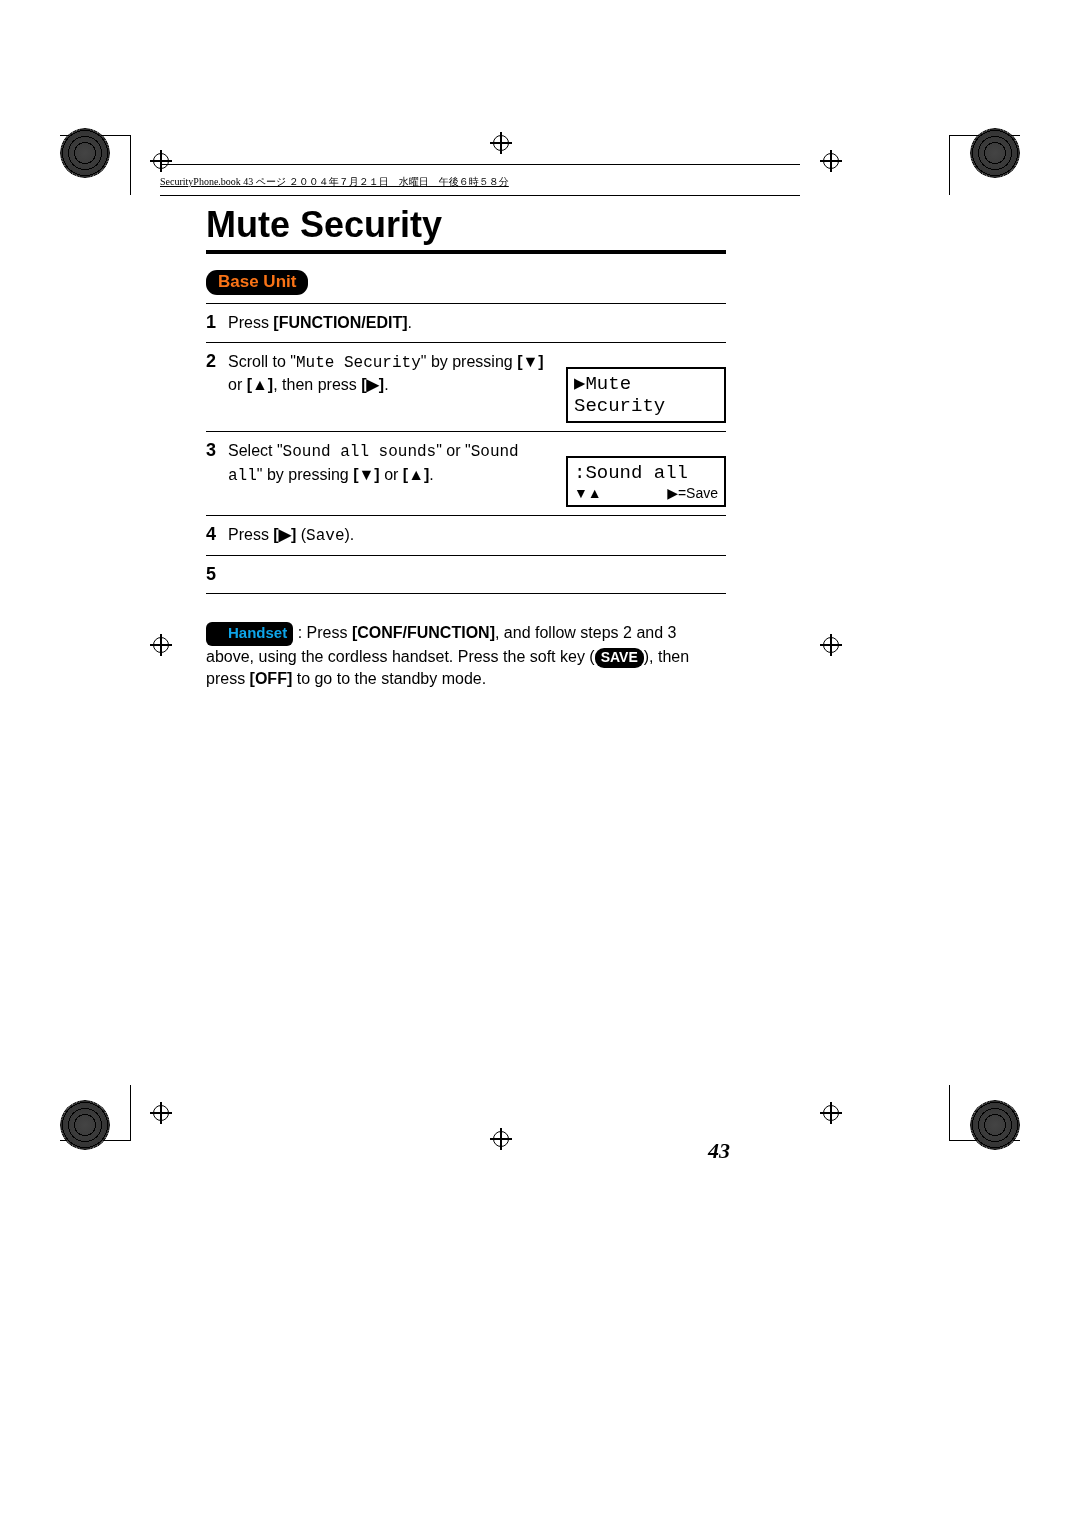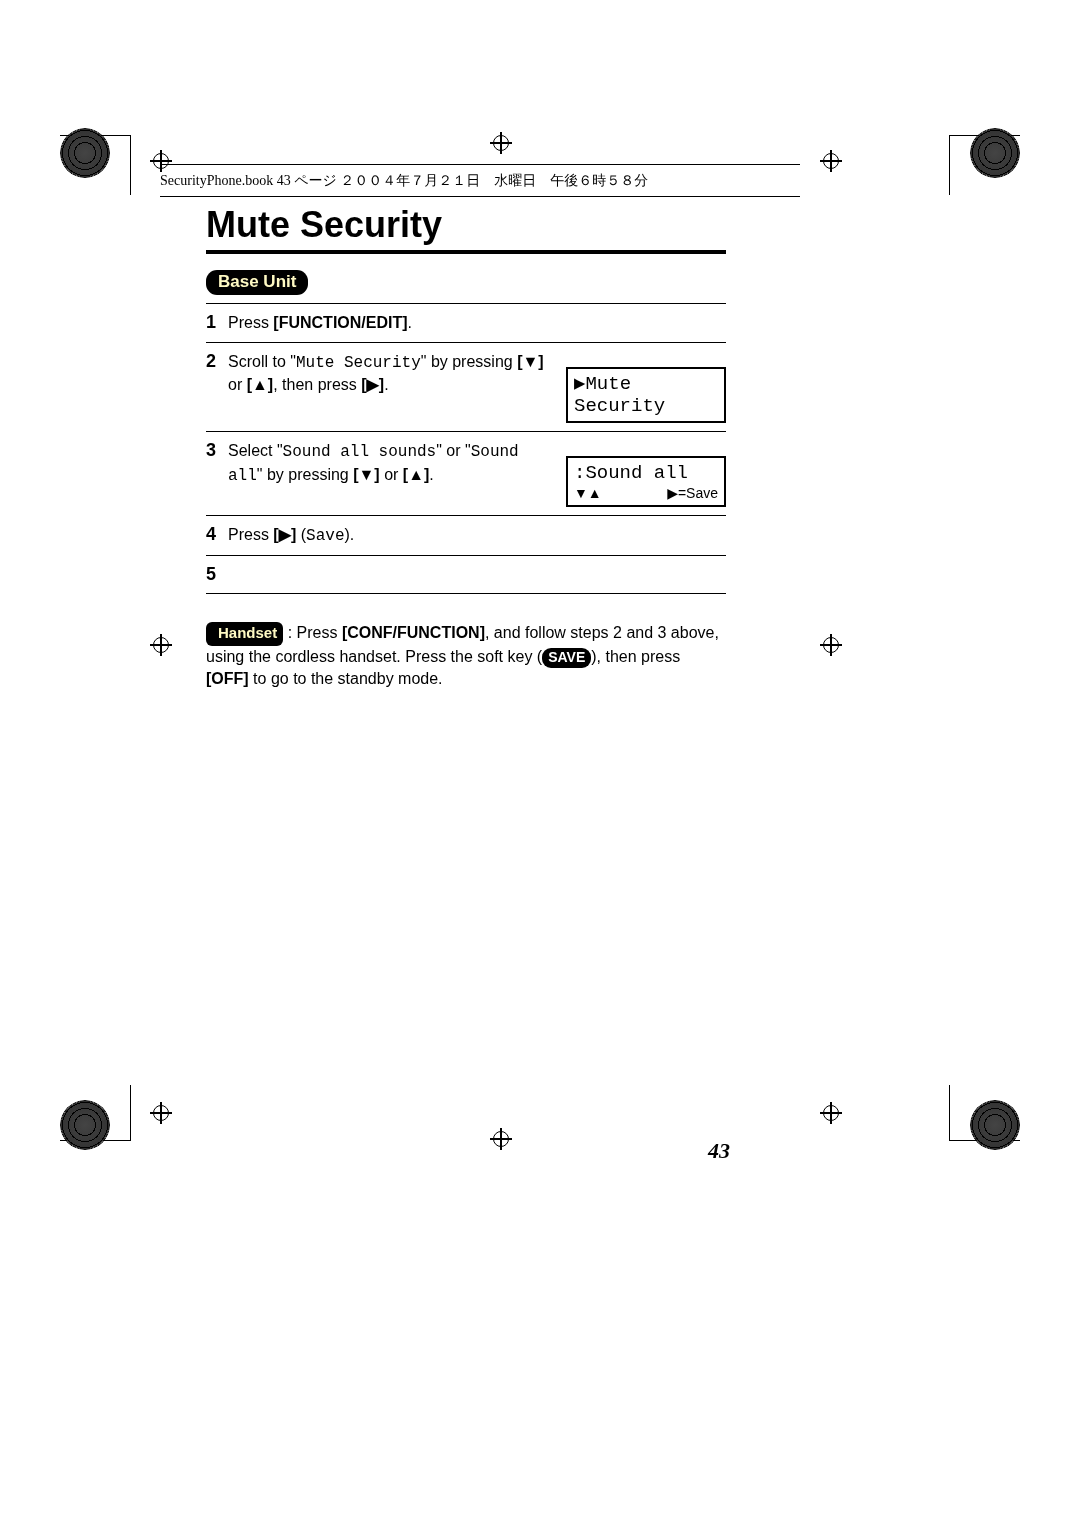"SecurityPhone.book 43 ページ ２００４年７月２１日 水曜日" .running-head { font-size: 14px -> 10px; text-decoration: none -> underline }
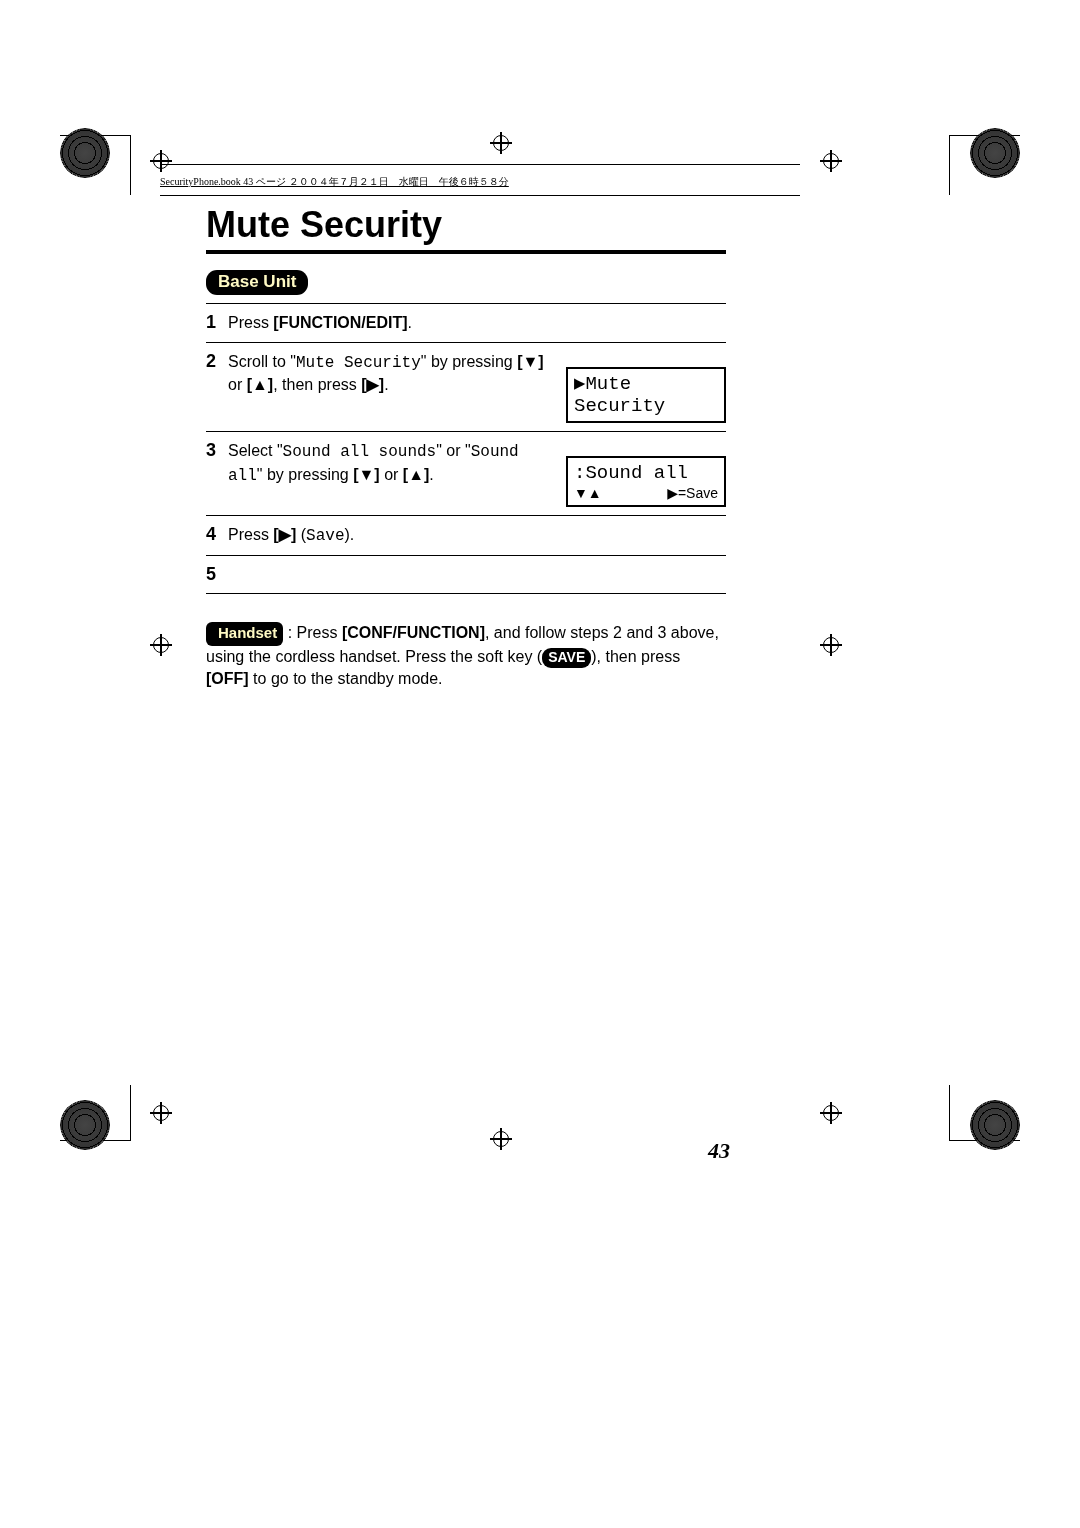"Base Unit" .section-pill { color: #fef9c3 -> #f97316 }
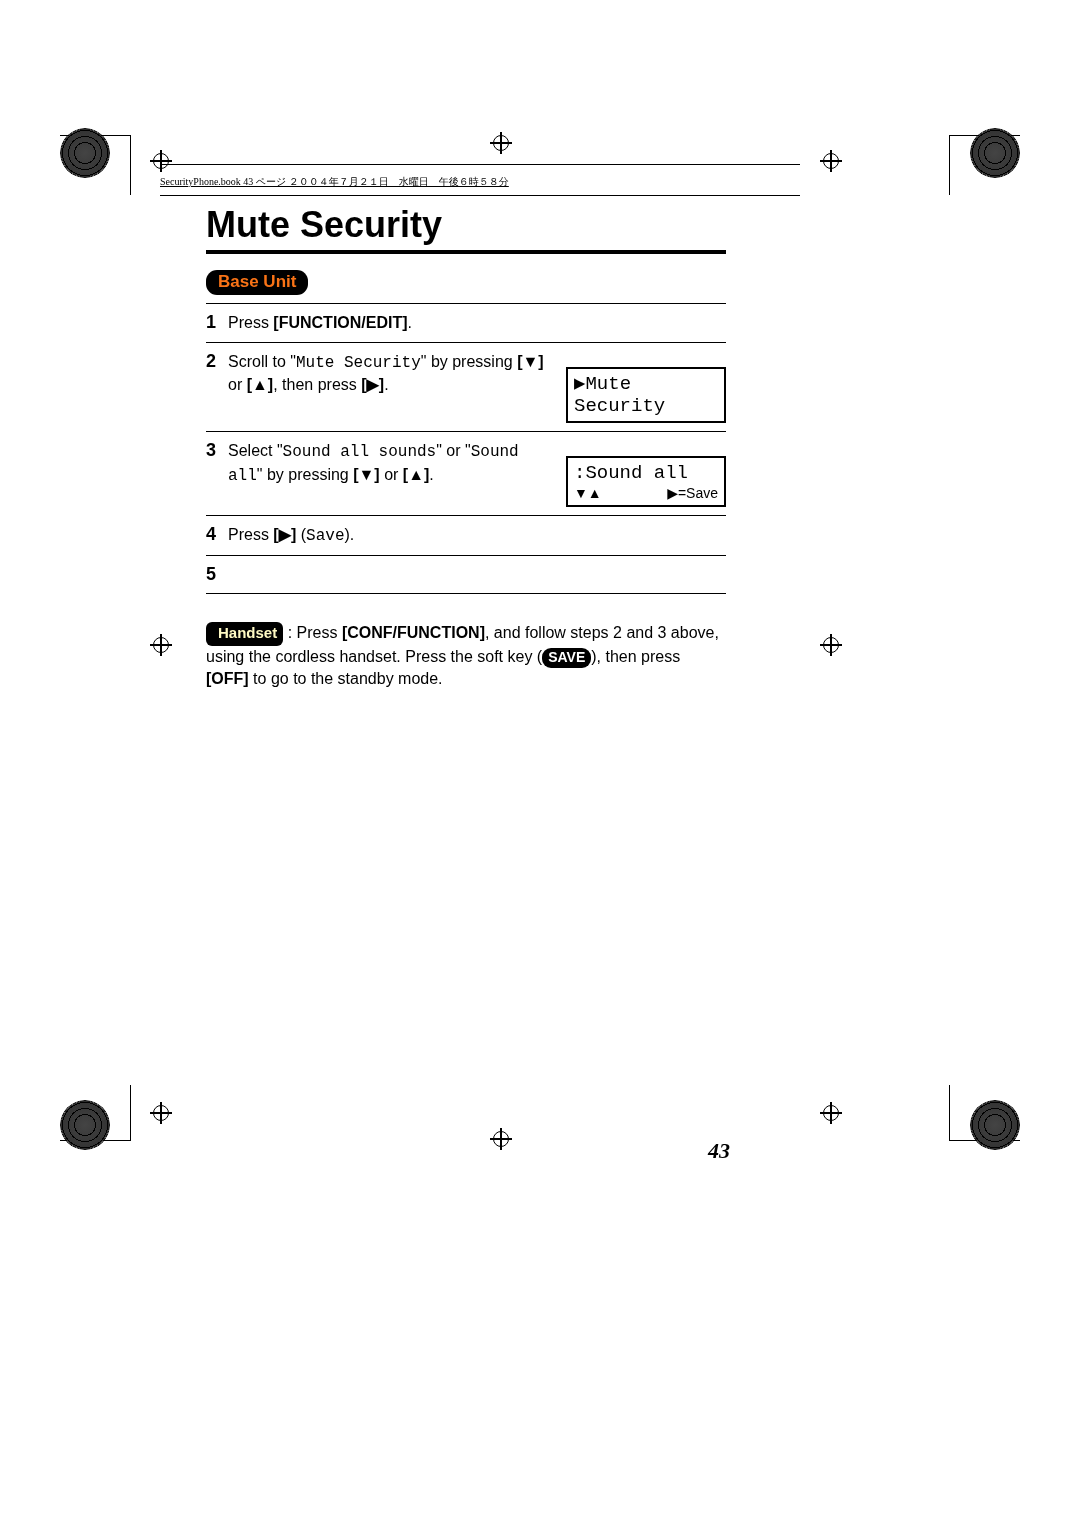"Handset" .pill-inv { color: #fef9c3 -> #0ea5e9; padding: 1px 6px 2px 12px -> 1px 6px 2px 22px }
